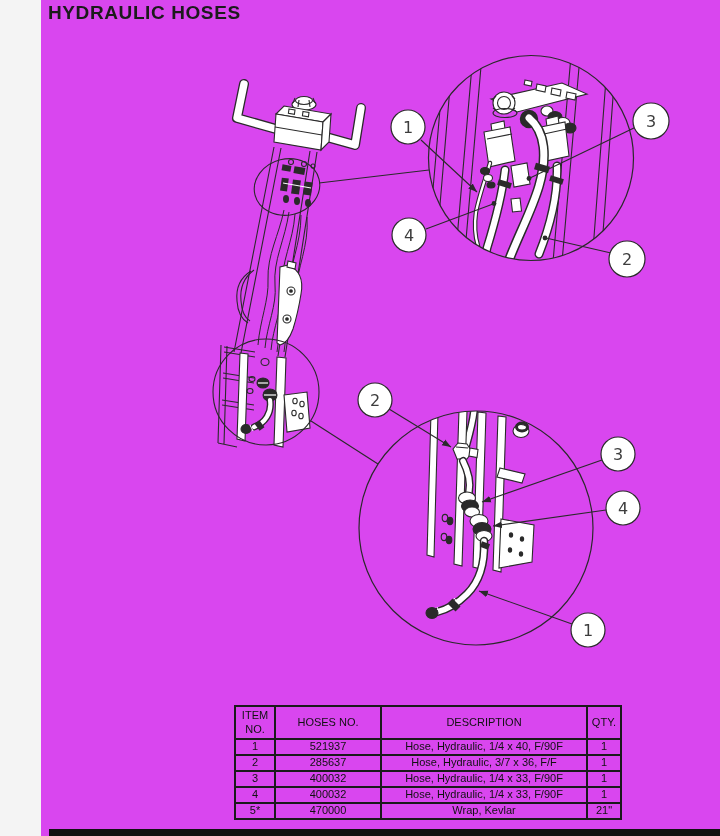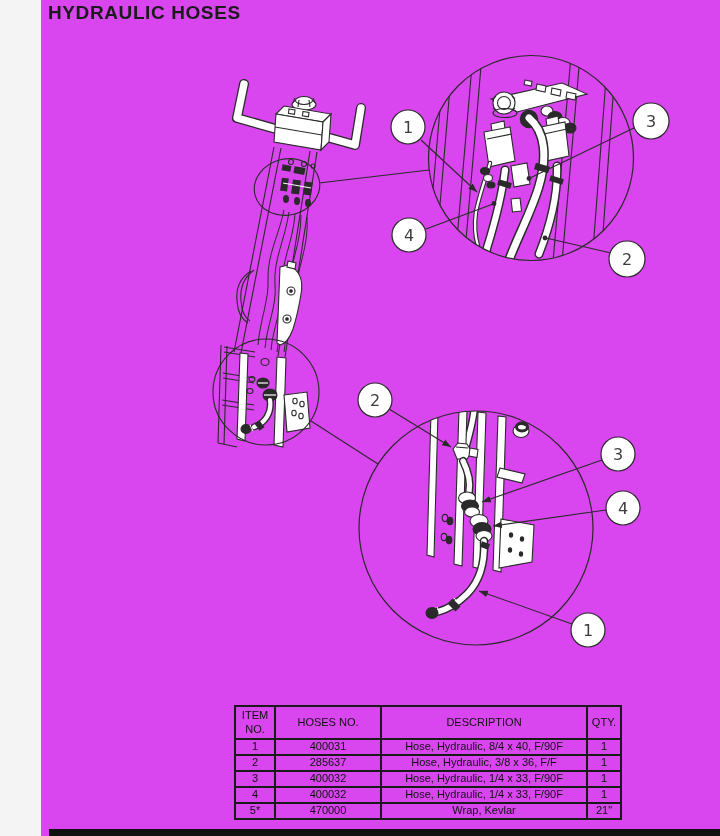"400031" td { text: 400031 -> 521937 }
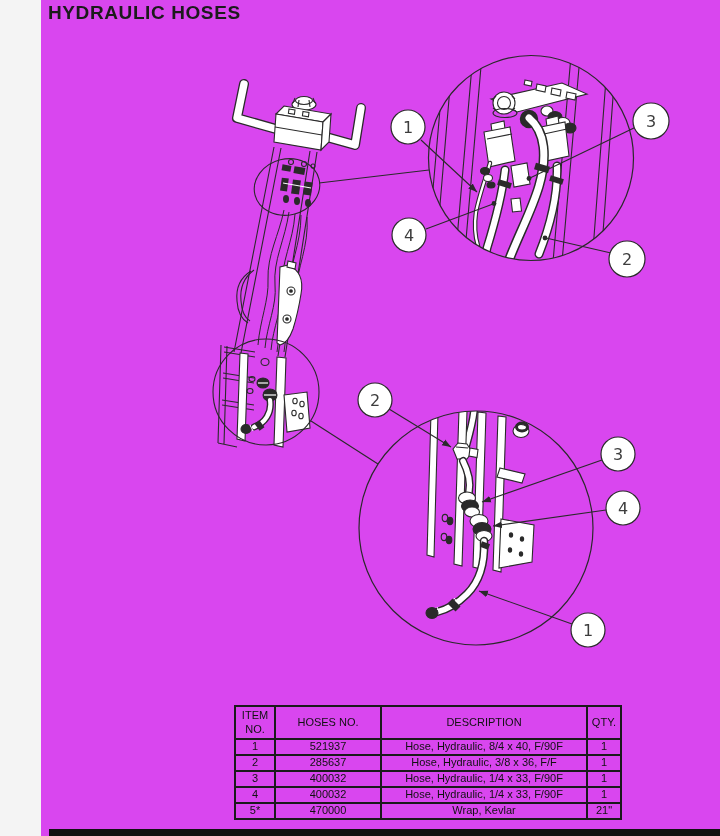"Hose, Hydraulic, 8/4 x 40," td.desc { text: 8/4 -> 1/4 }
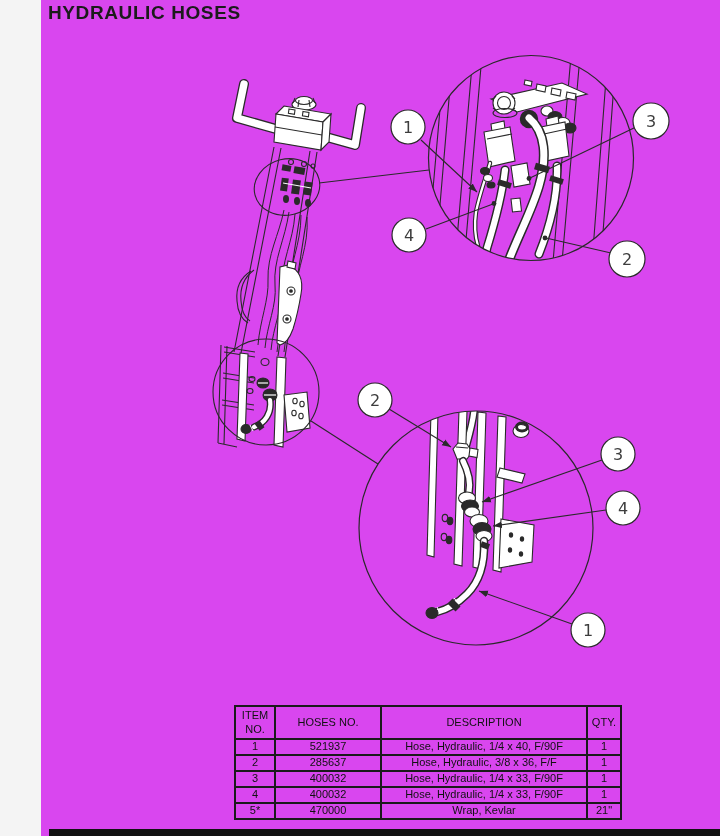"Hose, Hydraulic, 3/8 x 36," td.desc { text: 3/8 -> 3/7 }
